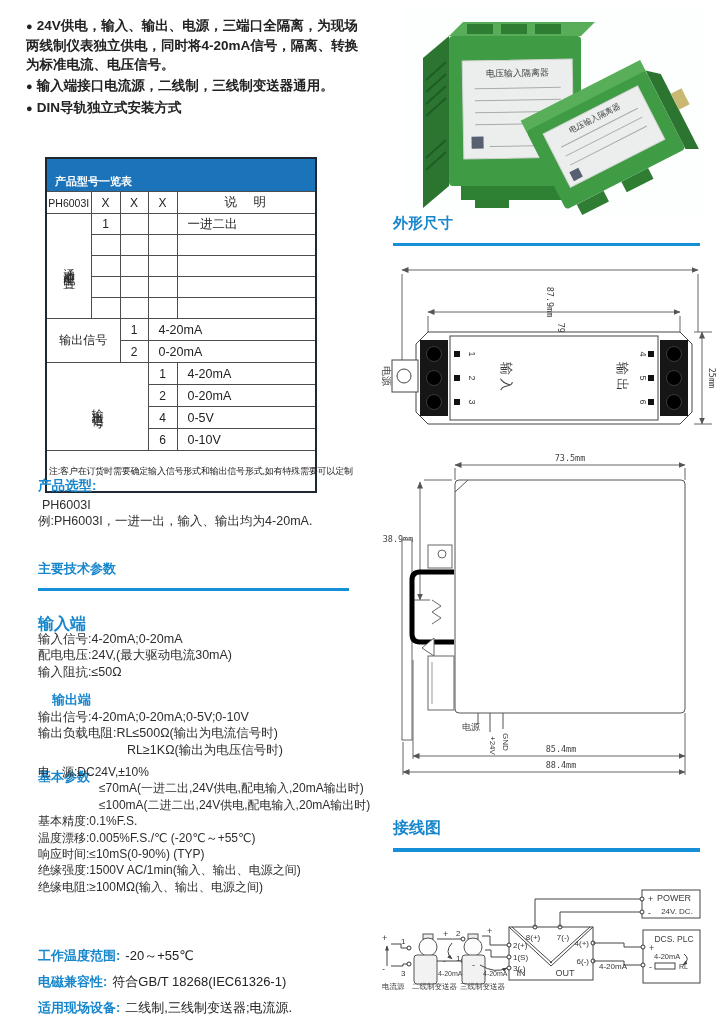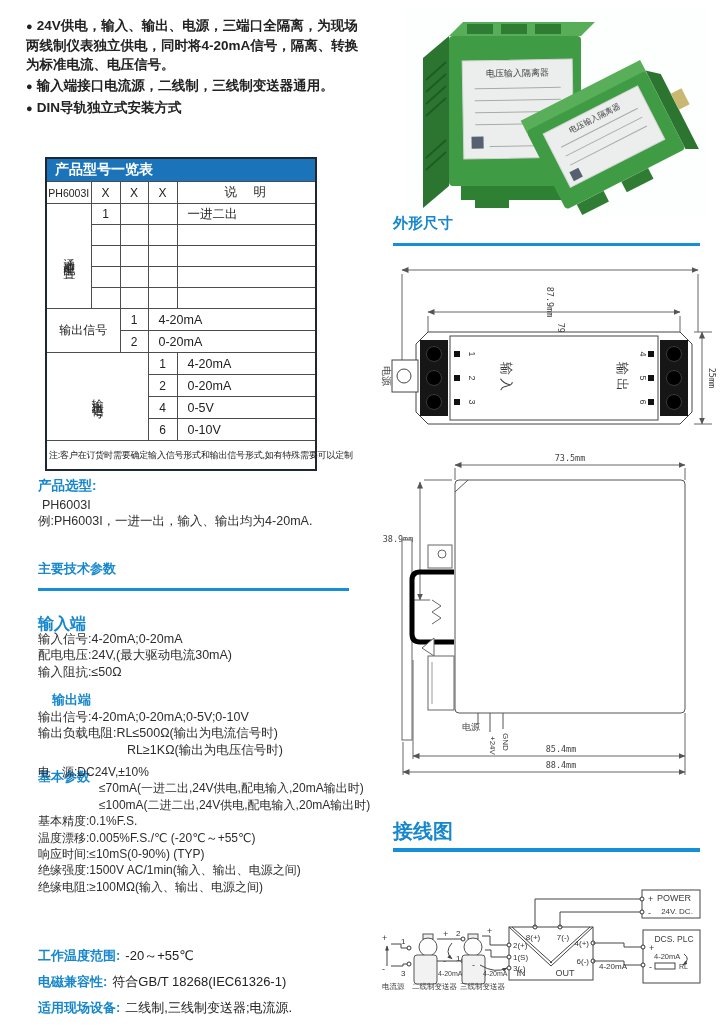"产品型号一览表" table.mt tr.trow td { font-size: 14px -> 11px; padding: 2px 0 2px 8px -> 14px 0 2px 8px }
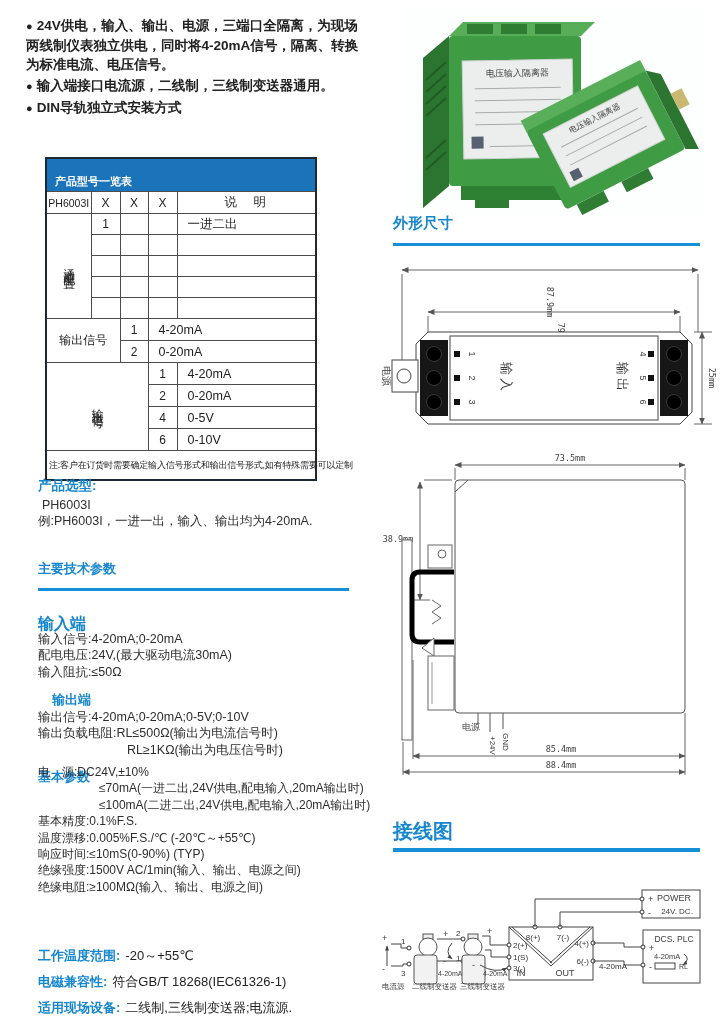"注:客户在订货时需要确定输入信号形式和输出信号形式,如有特殊需要可以定制" table.mt tr.note td { padding: 6px 2px -> 12px 2px }
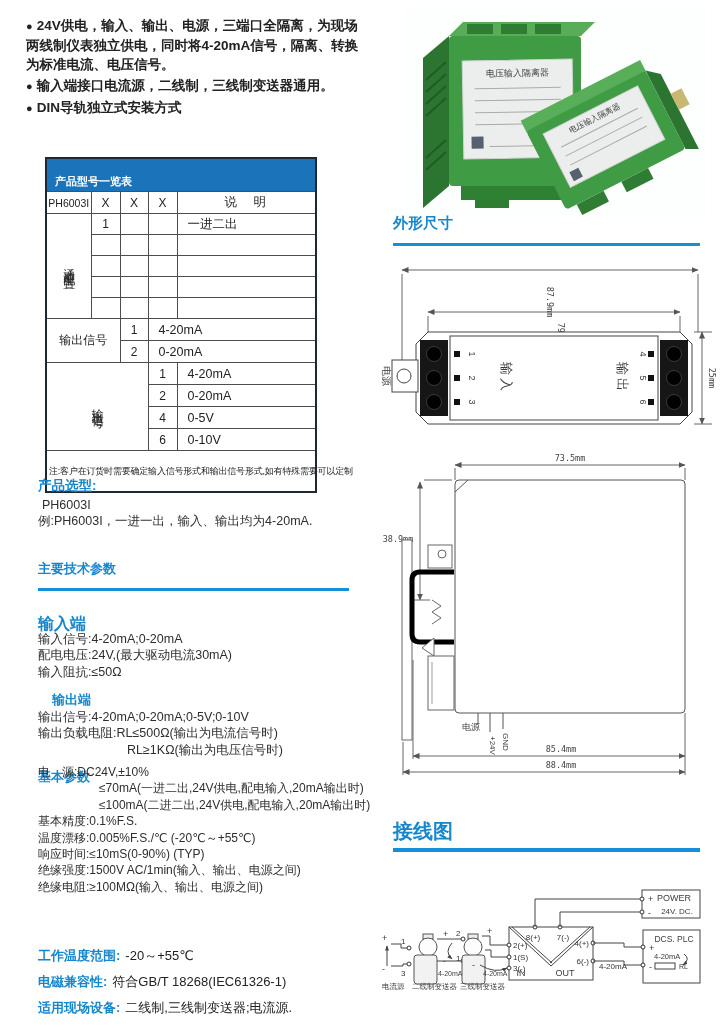"接线图" div.abs { font-size: 20px -> 16px }
